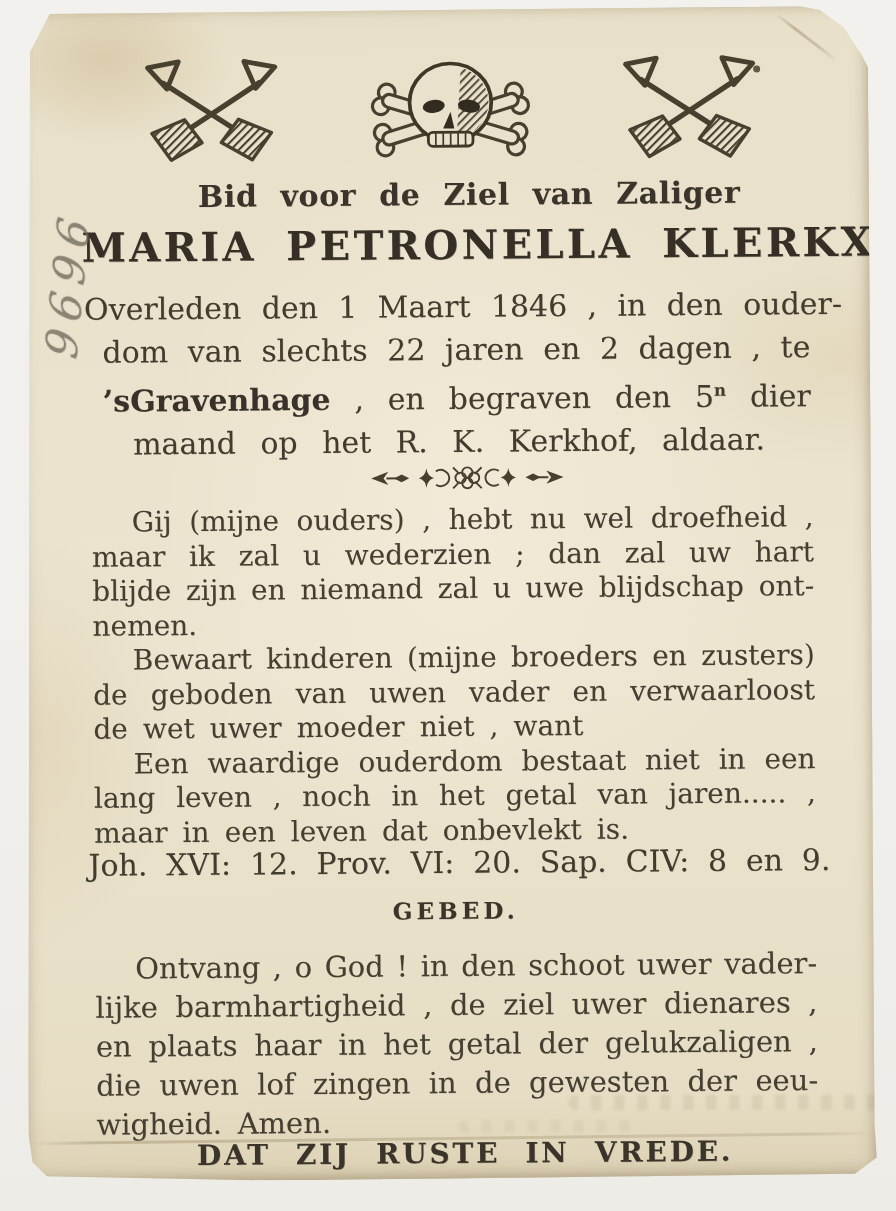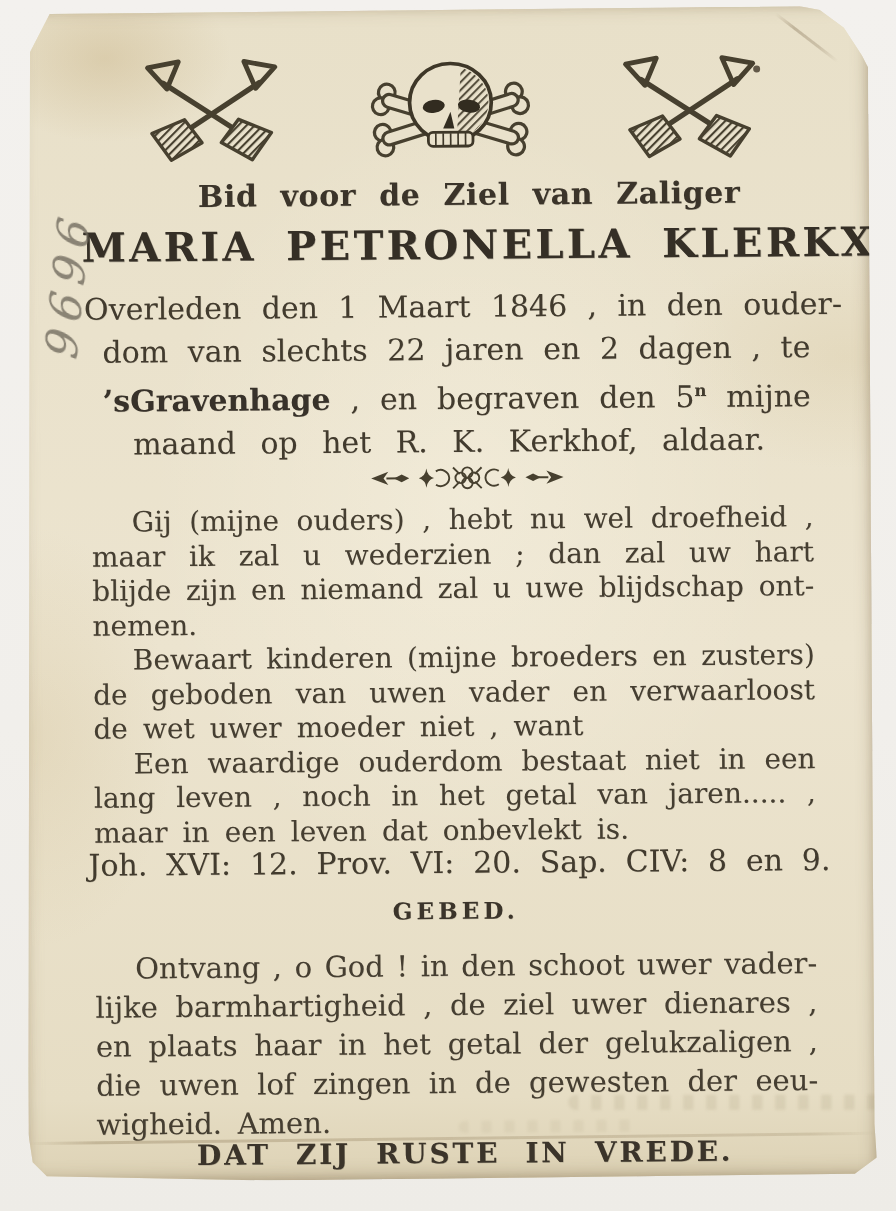"mijne" span { text: mijne -> dier }
